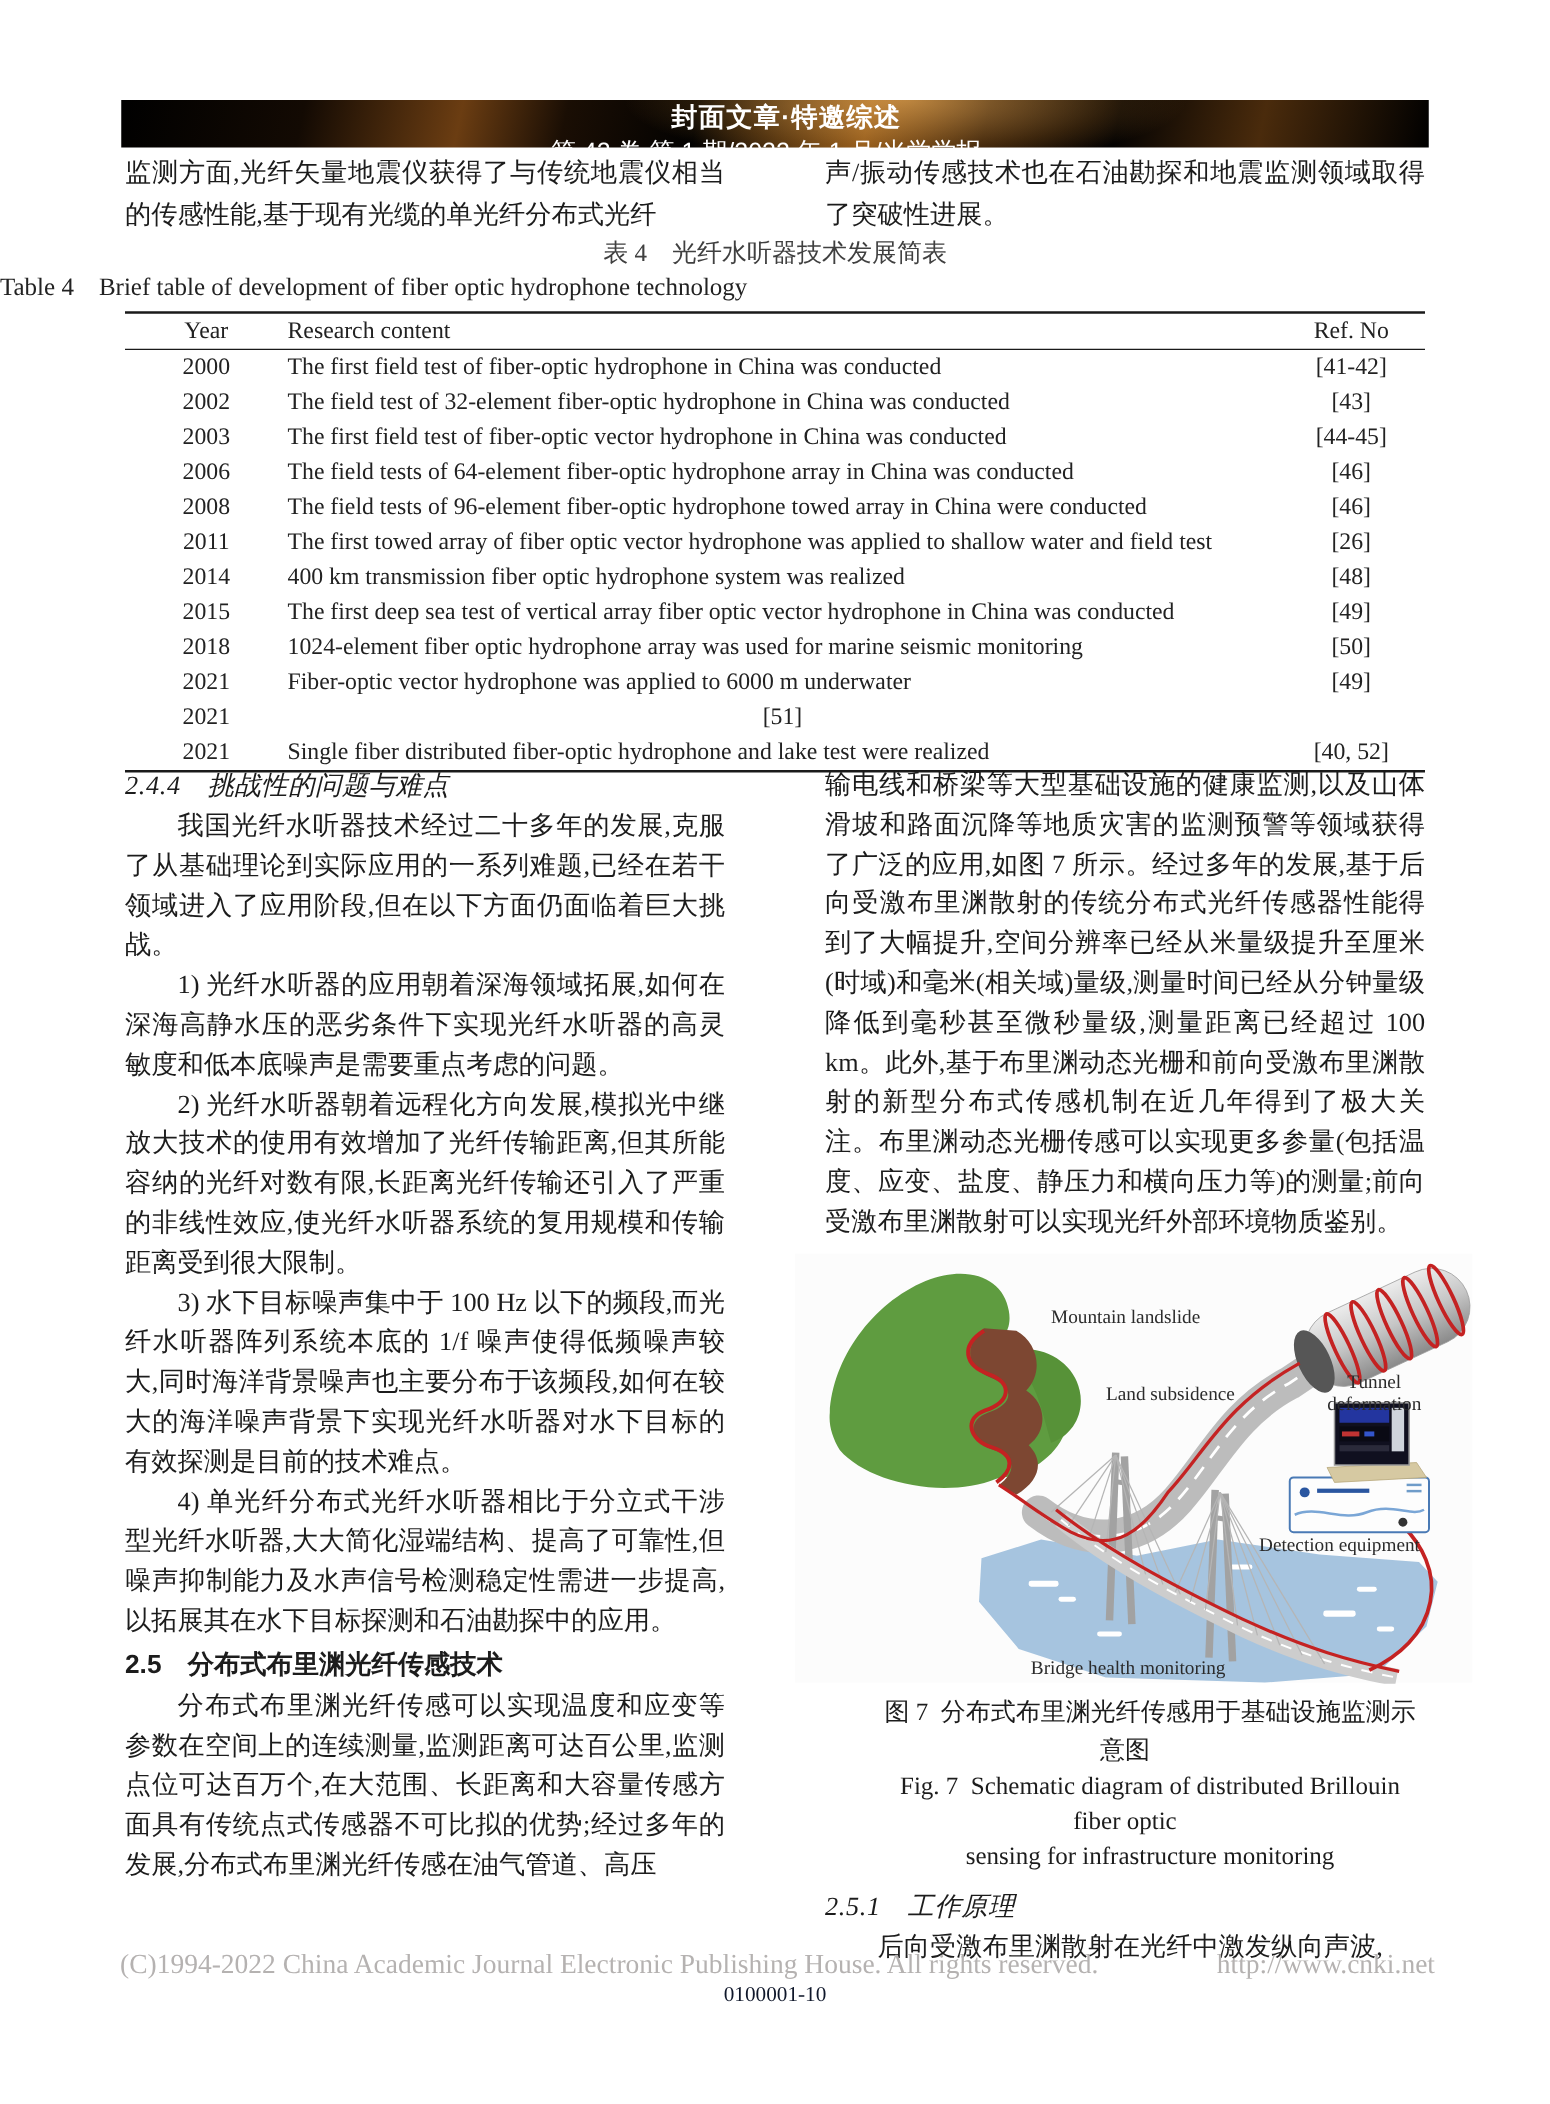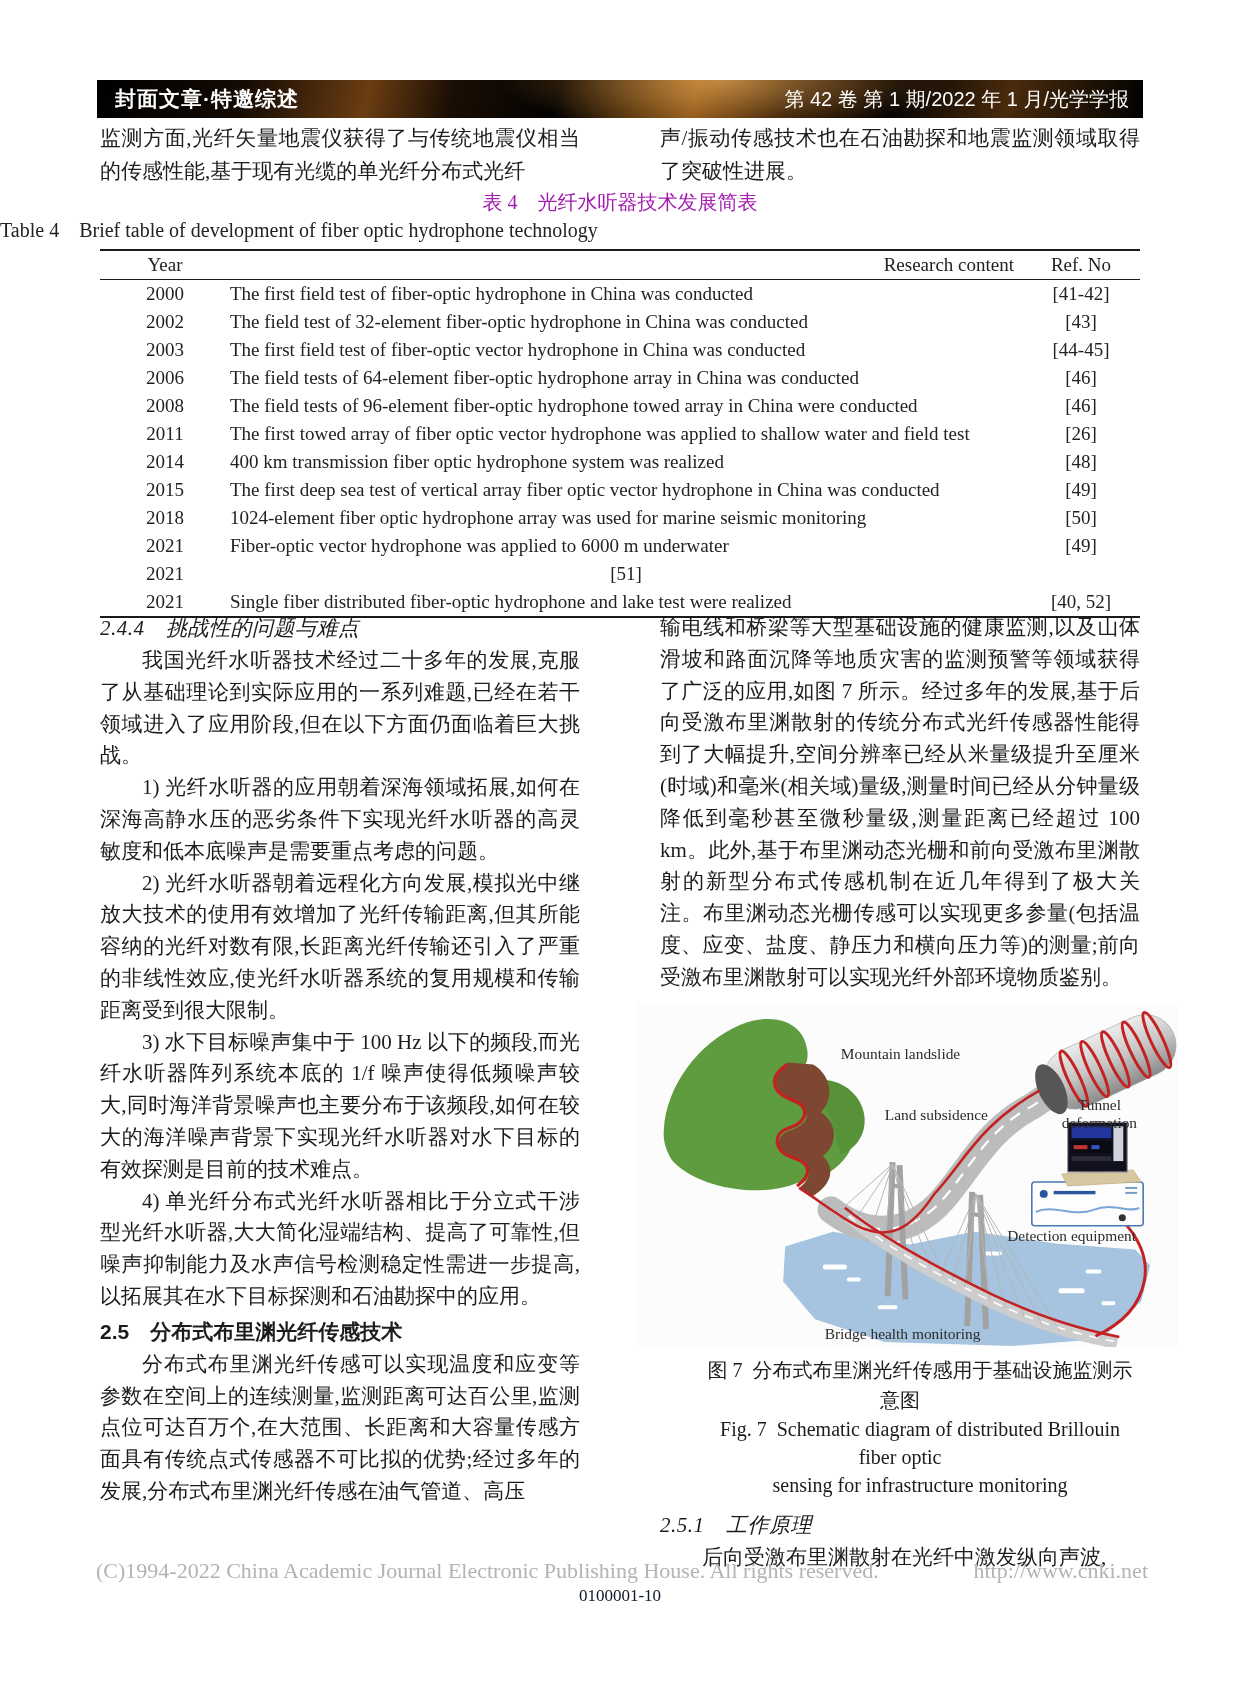"封面文章·特邀综述" .band { flex-direction: none -> column }
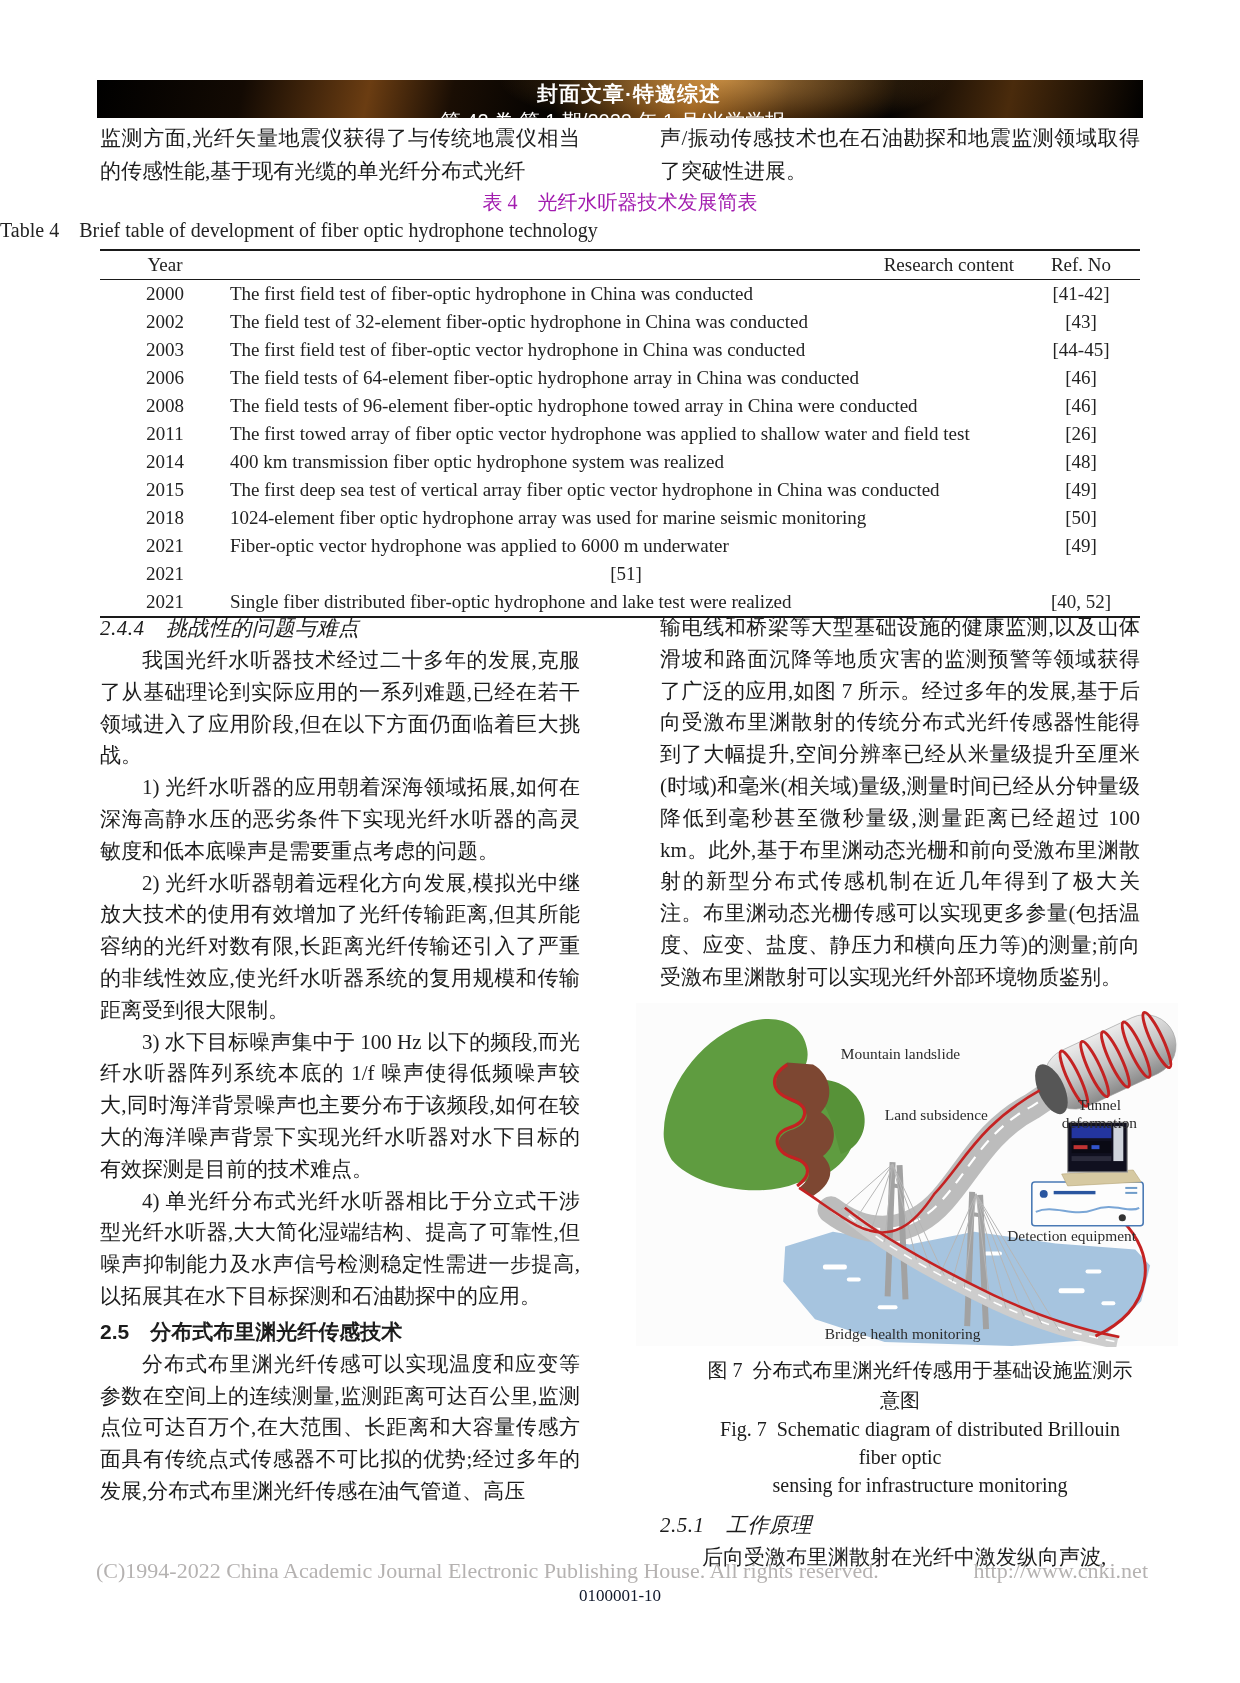"表 4 光纤水听器技术发展简表" .tbl-cap-zh { color: #a21caf -> #404040 }
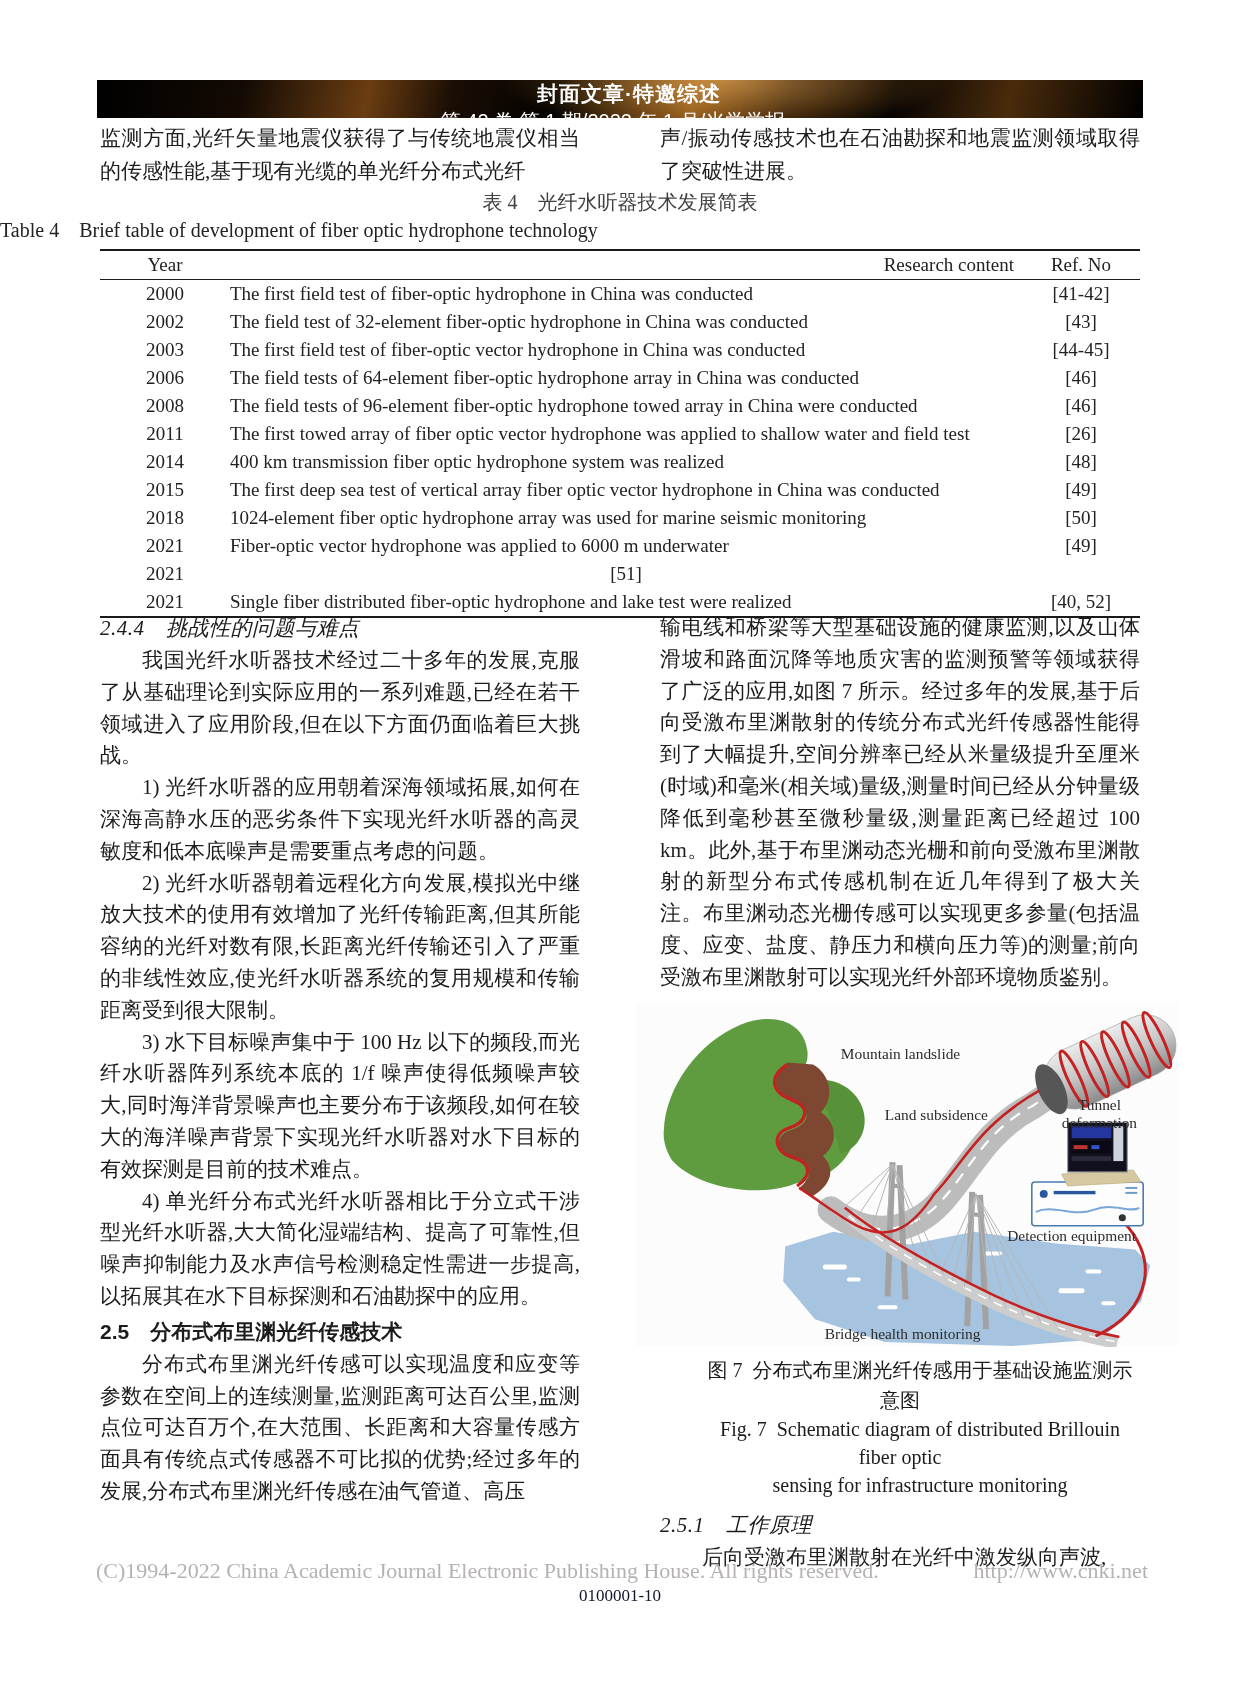"Research content" .trow.head .tc-content { text-align: right -> left }
